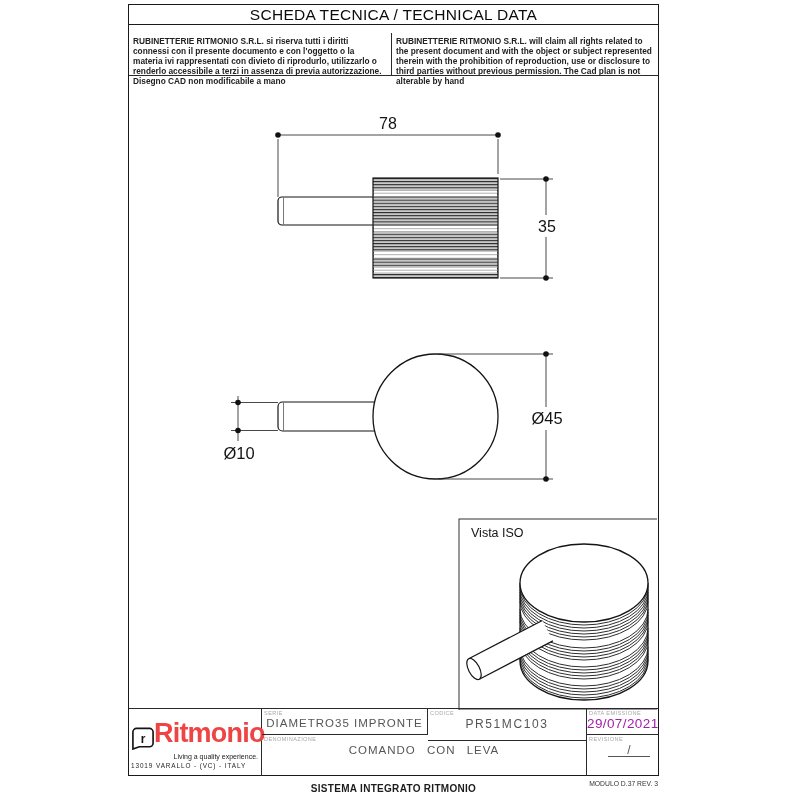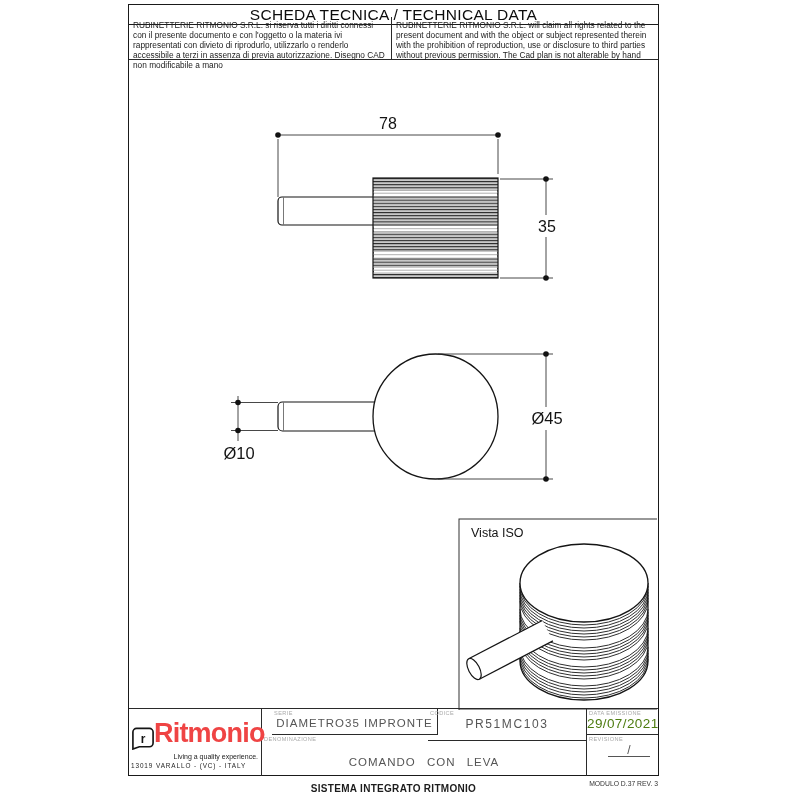"RUBINETTERIE RITMONIO S.R.L. si riserva" .disclaimers { font-weight: none -> bold; top: 12px -> 28px }
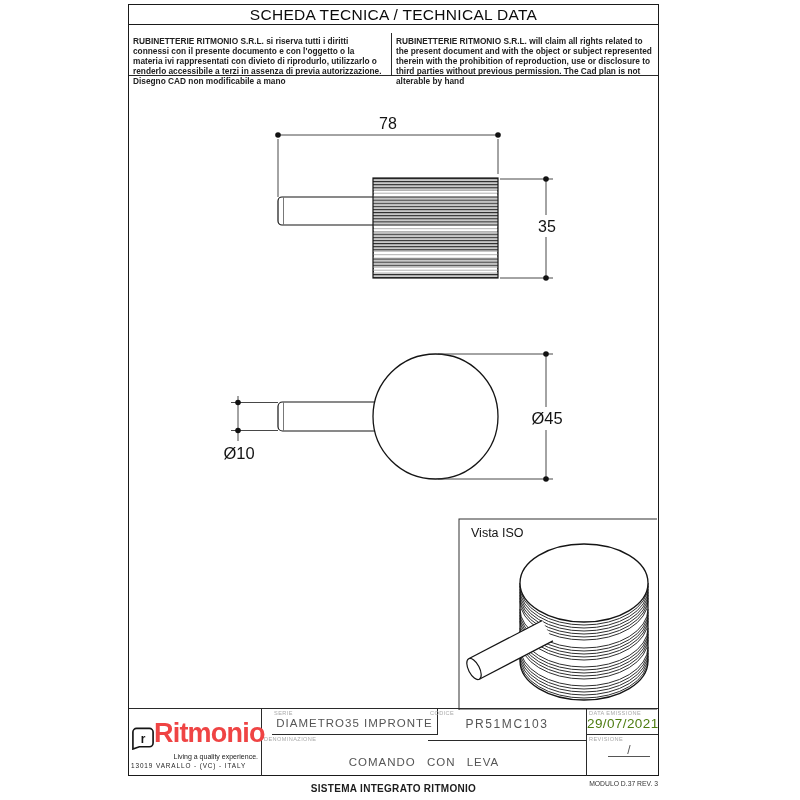"DIAMETRO35 IMPRONTE" .c-serie { left: 143px -> 133px }
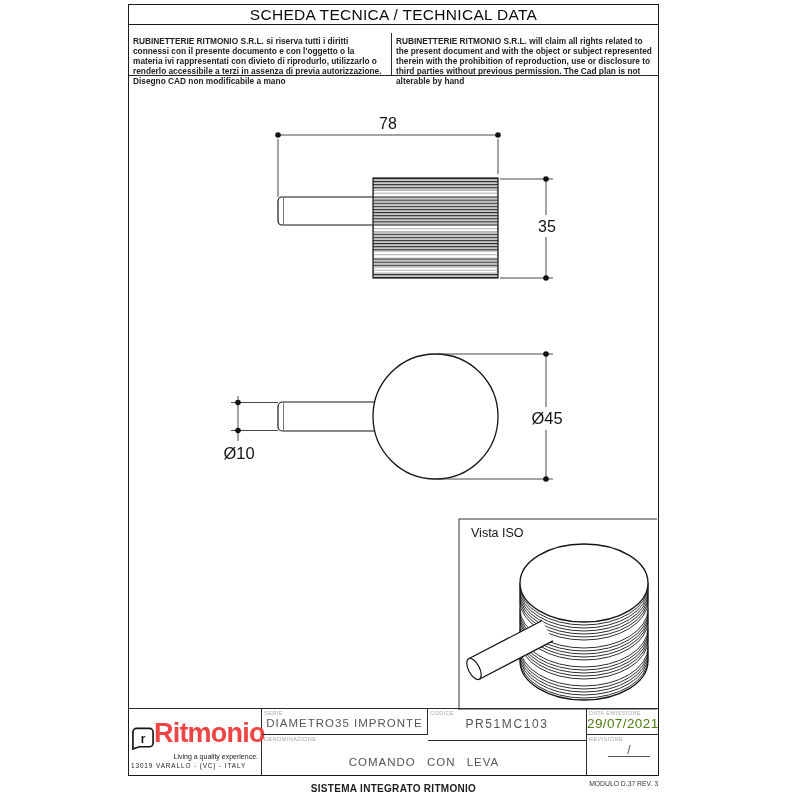"29/07/2021" .c-data .cad-val { color: #4d7c0f -> #a21caf }
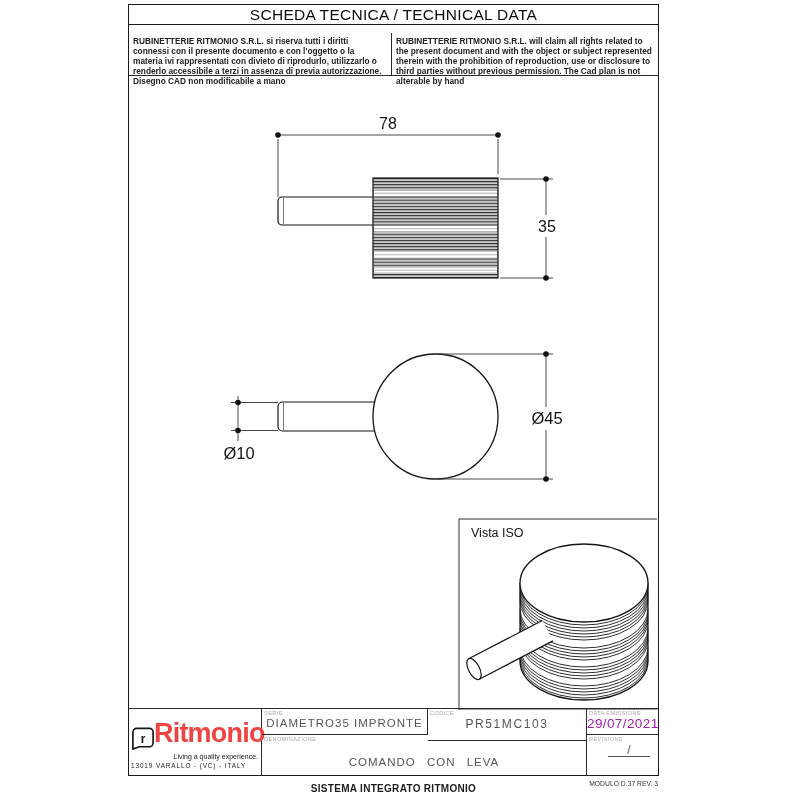"COMANDO CON LEVA" .denom-lines { margin-top: 12px -> none }
